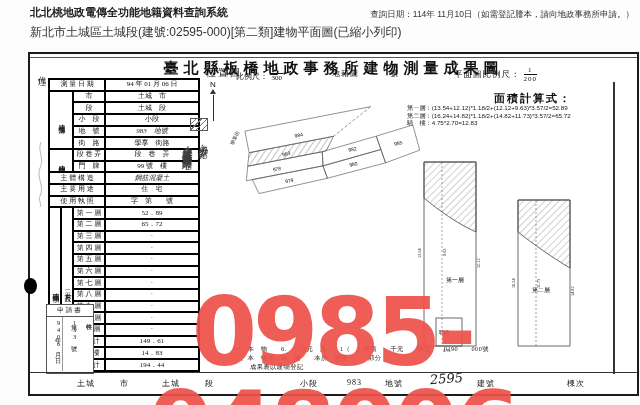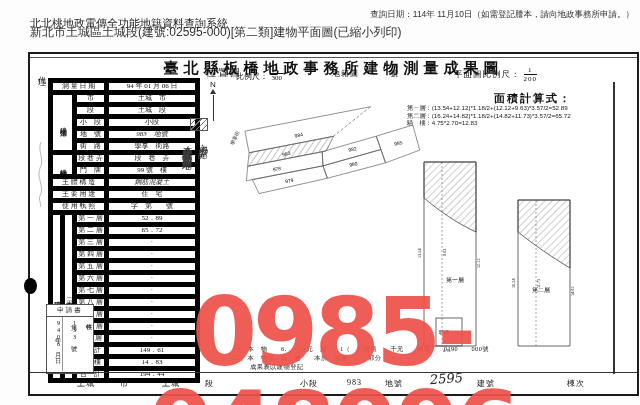"北北桃地政電傳全功能地籍資料查詢系統" .sys-title { font-weight: normal -> bold; top: 16px -> 5px }
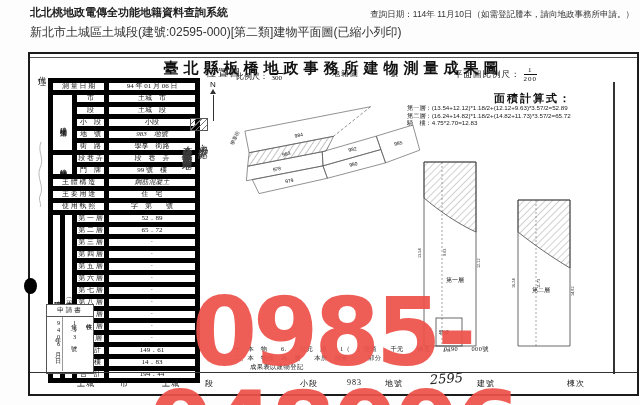"測 量 日 期" table.tbl td { border: 5px solid #000000 -> 2px solid #000000 }
